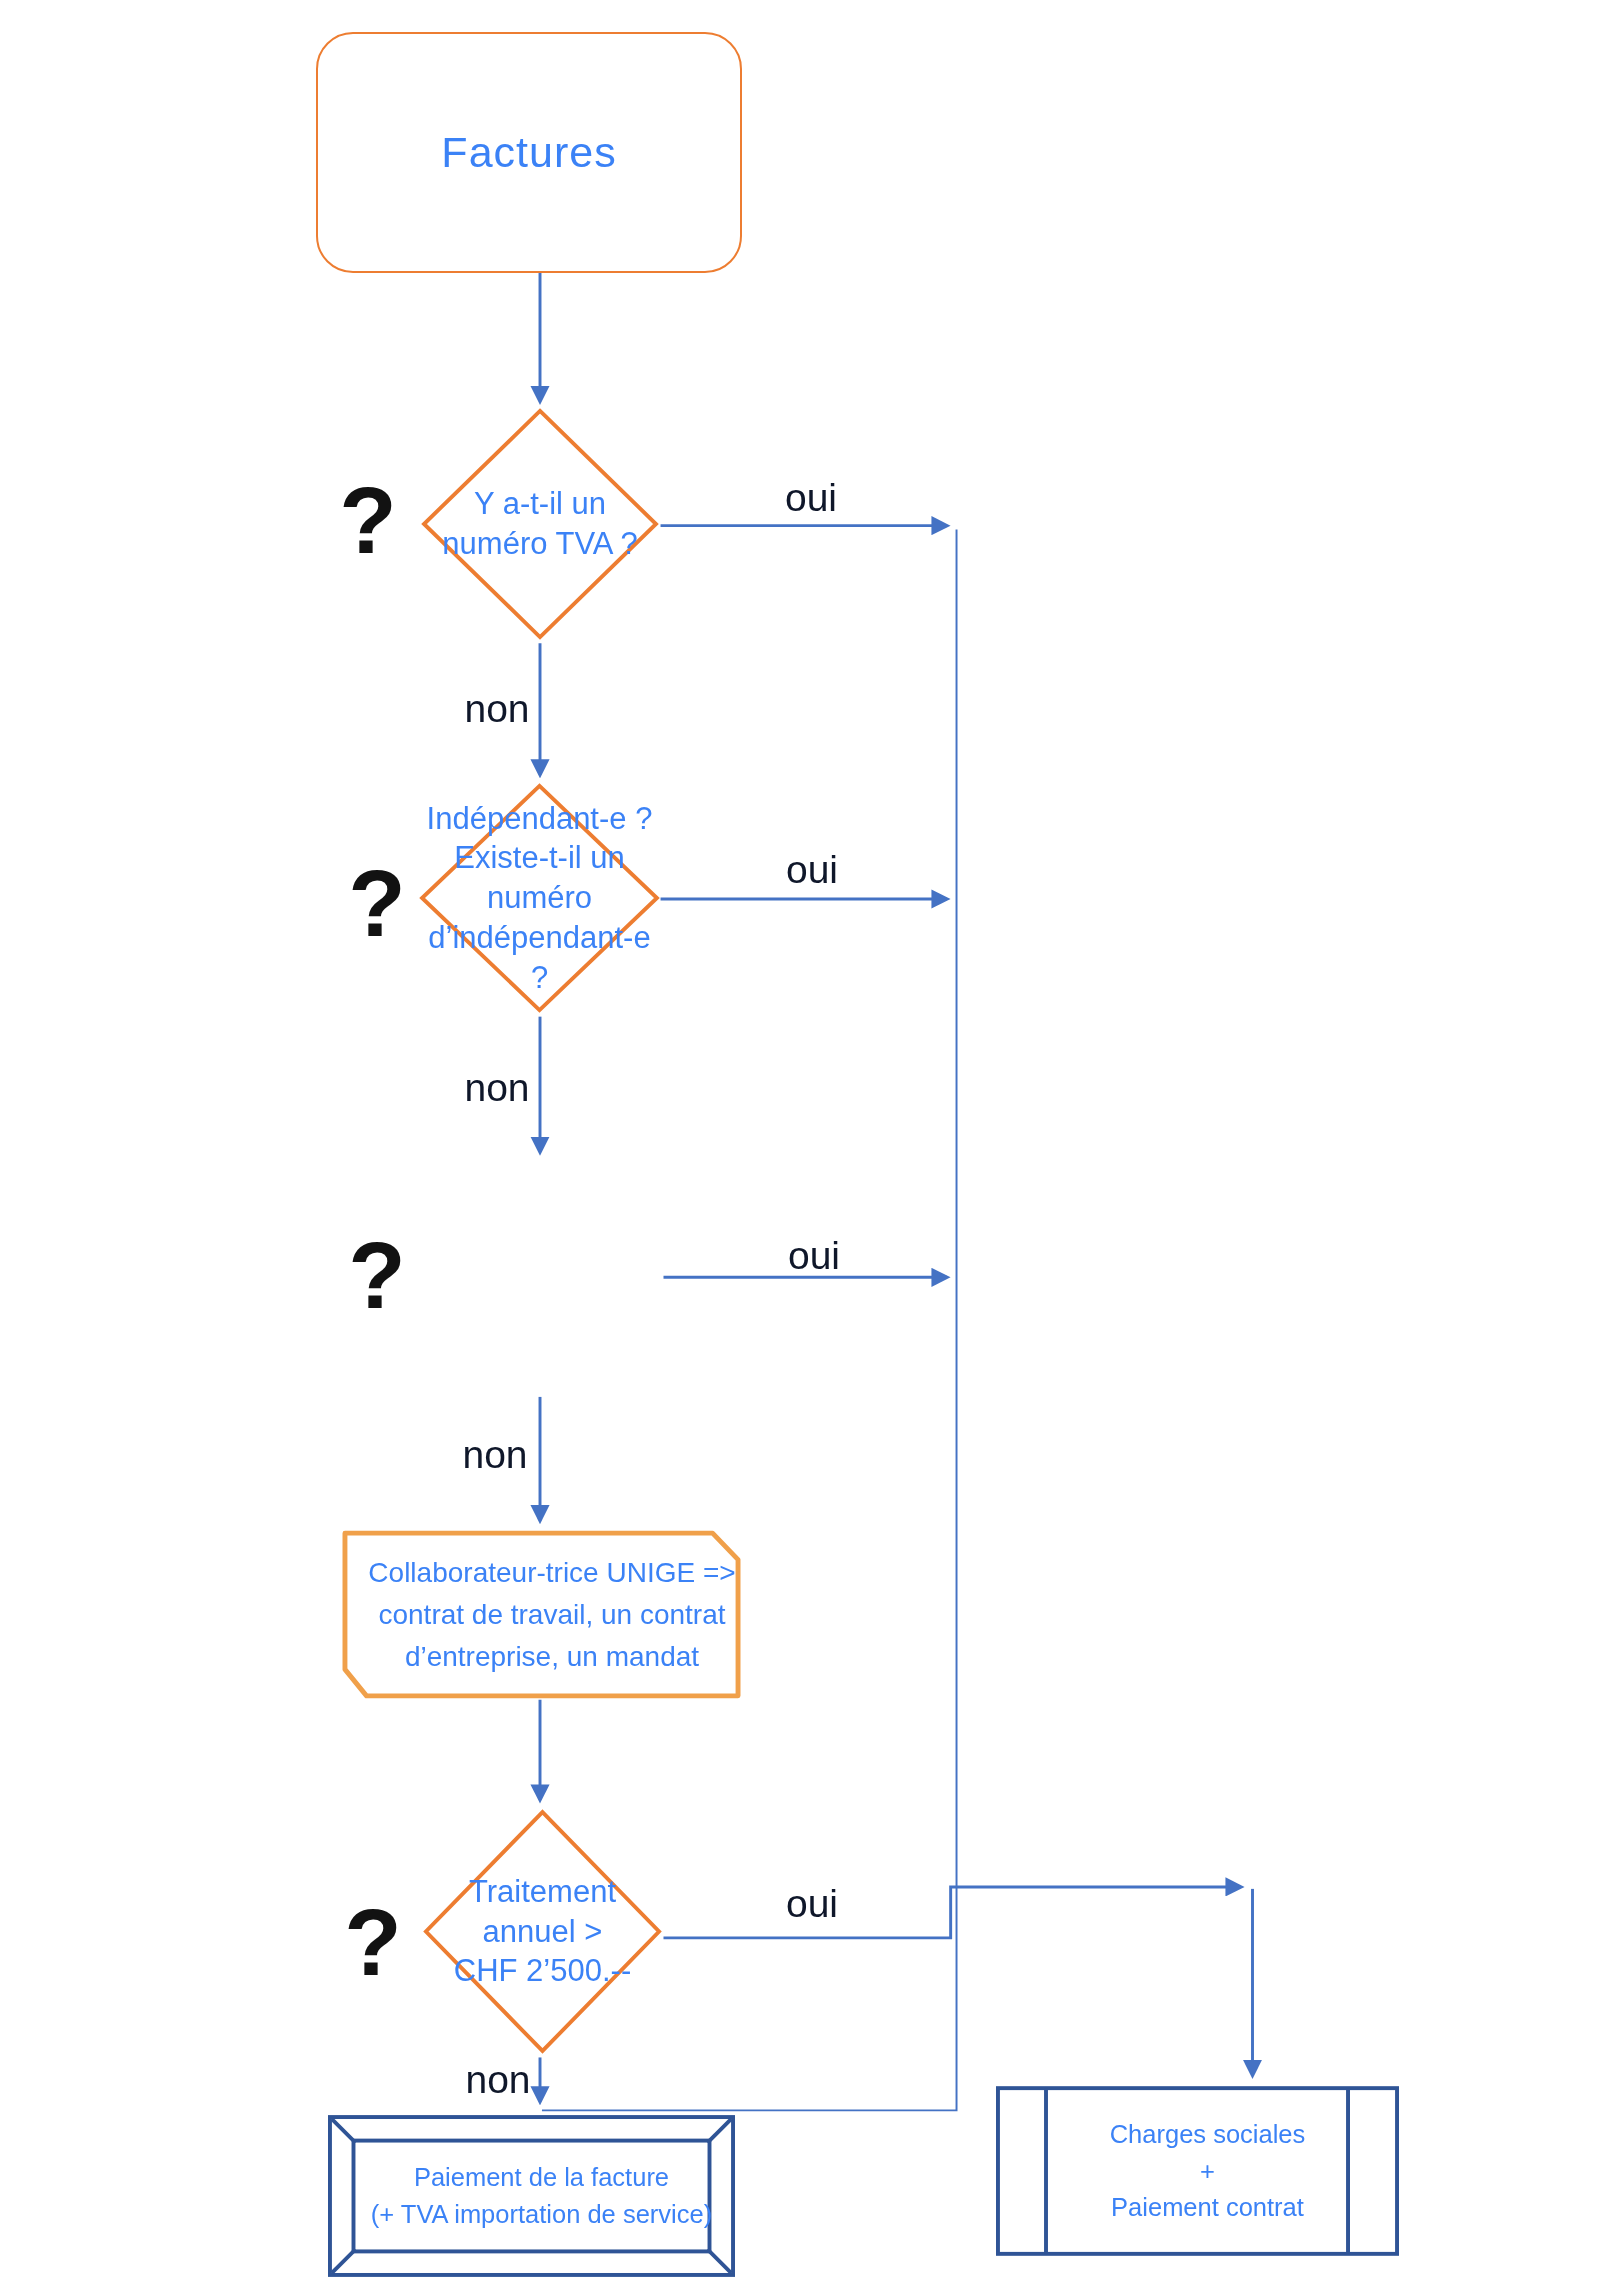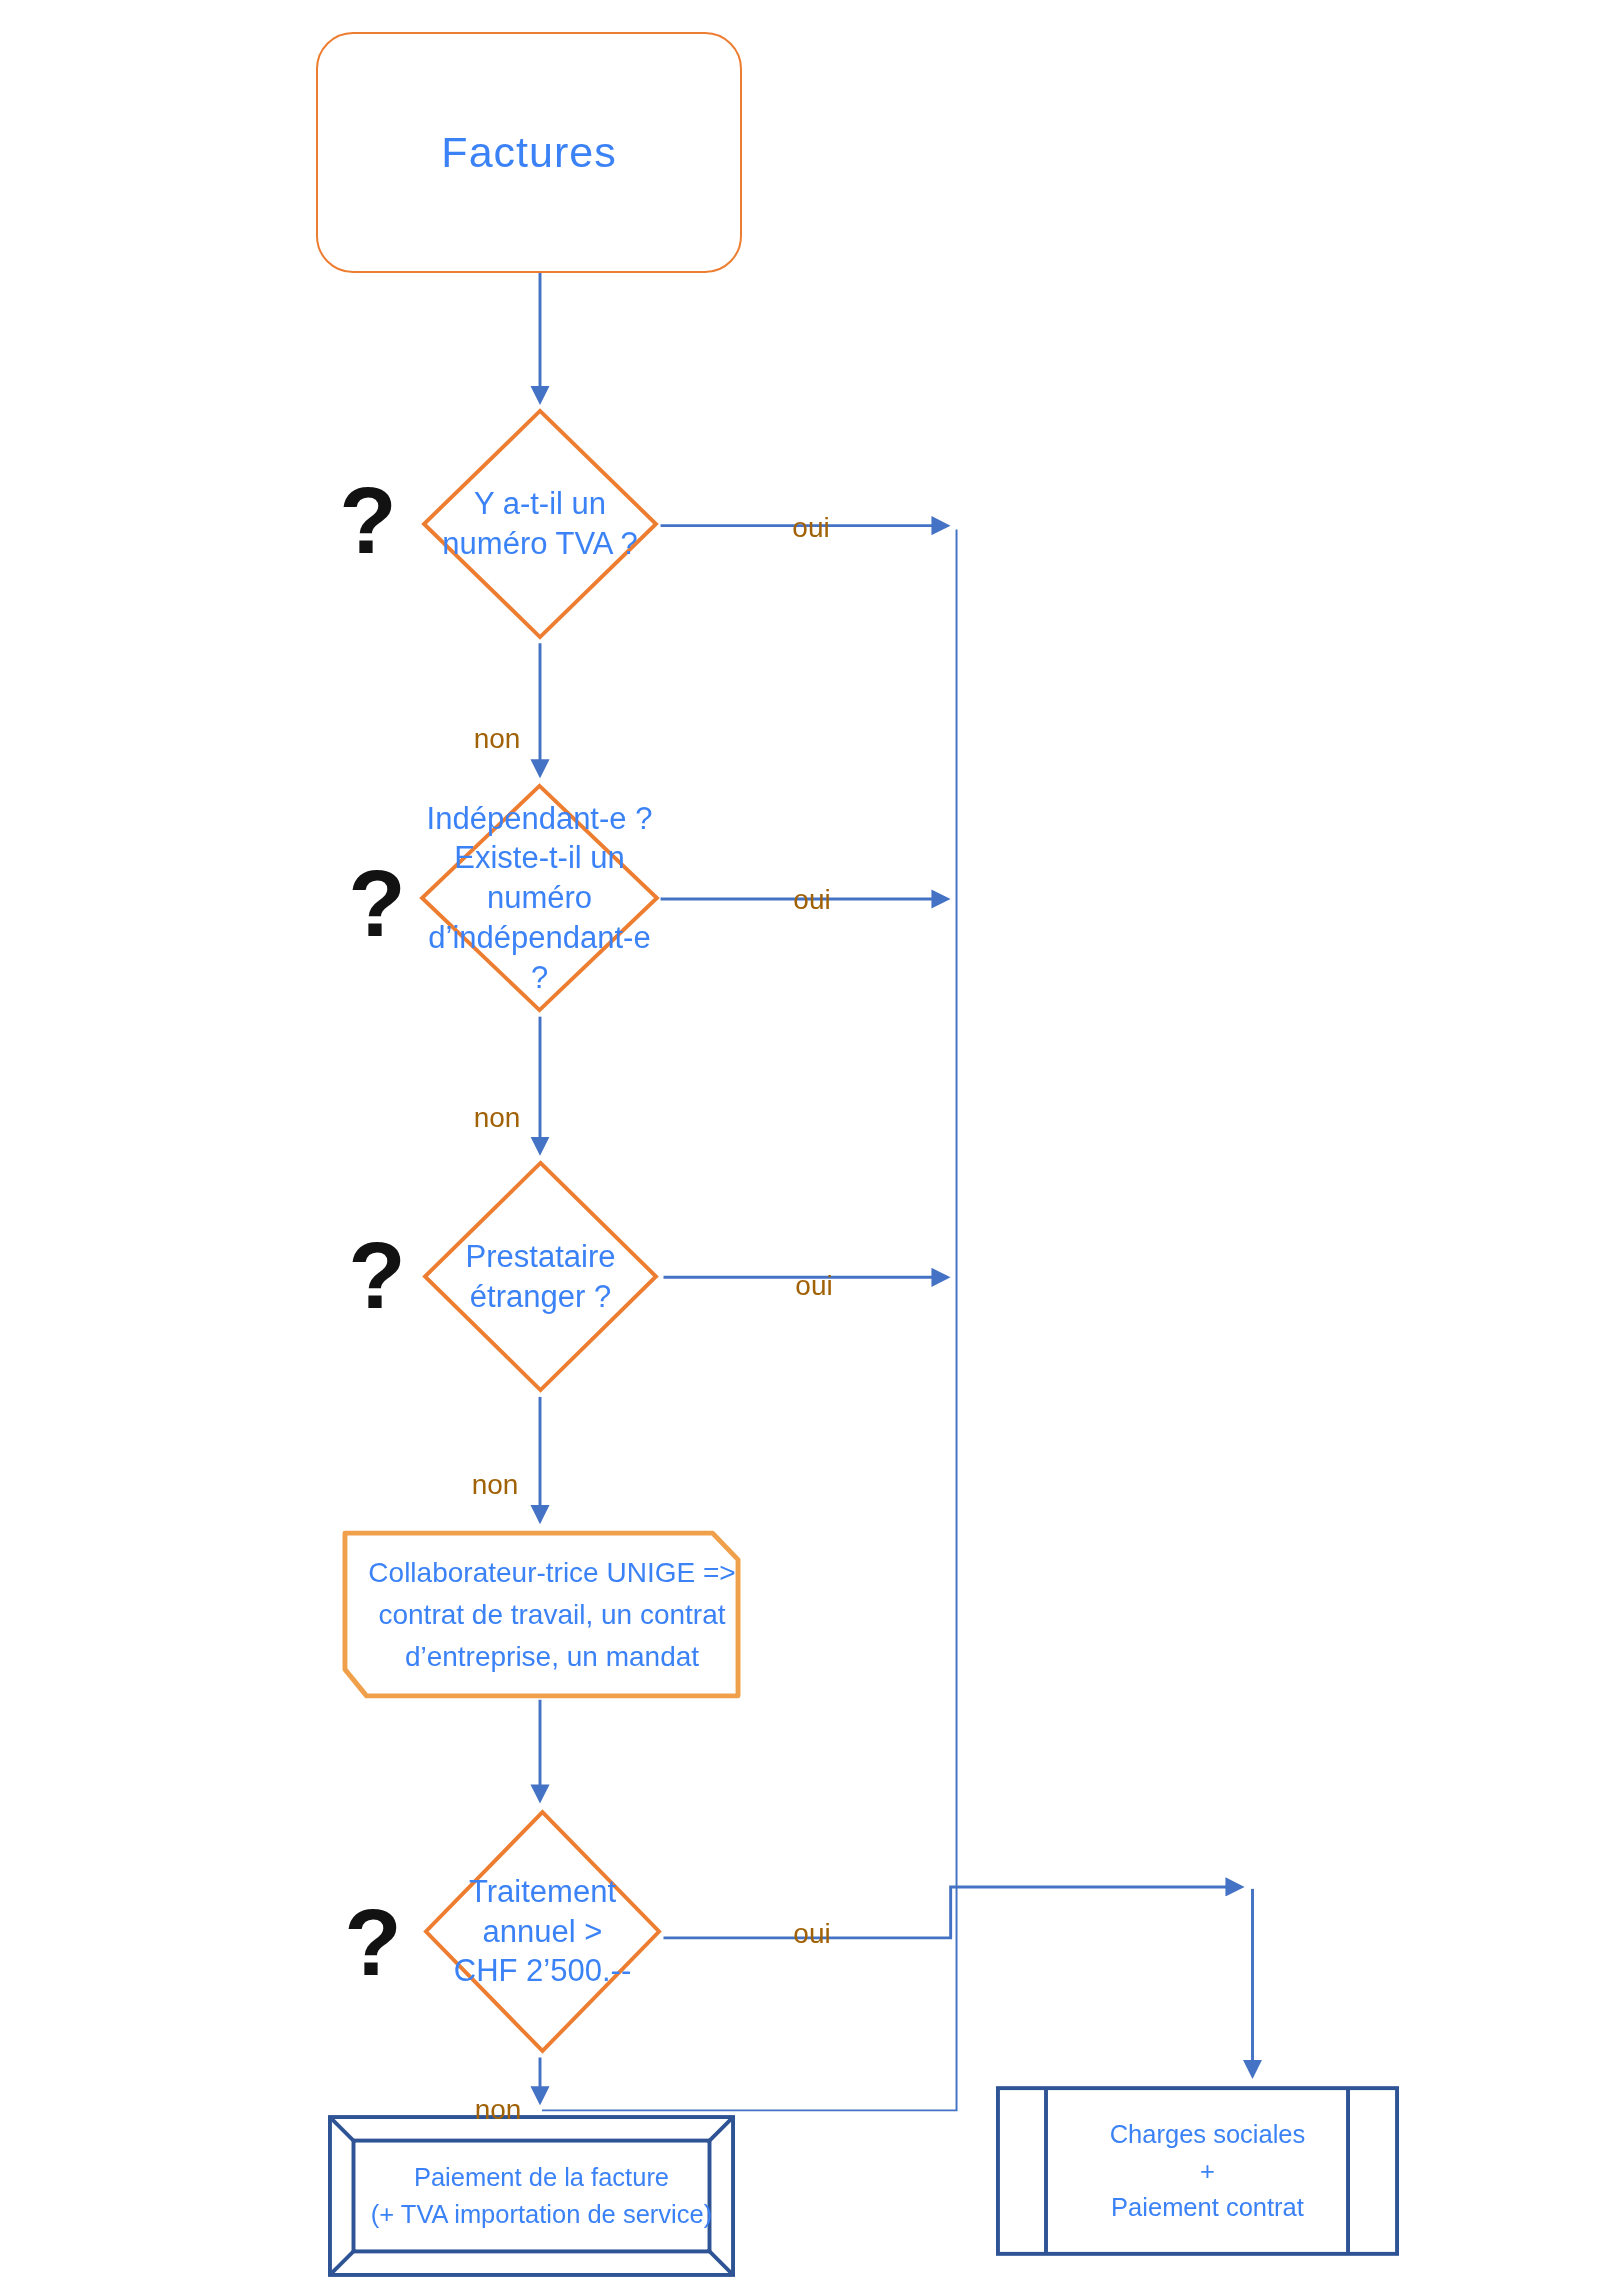"oui" .lbl { color: #a16207 -> #0f172a; font-size: 28px -> 39px; margin-top: 31px -> none }
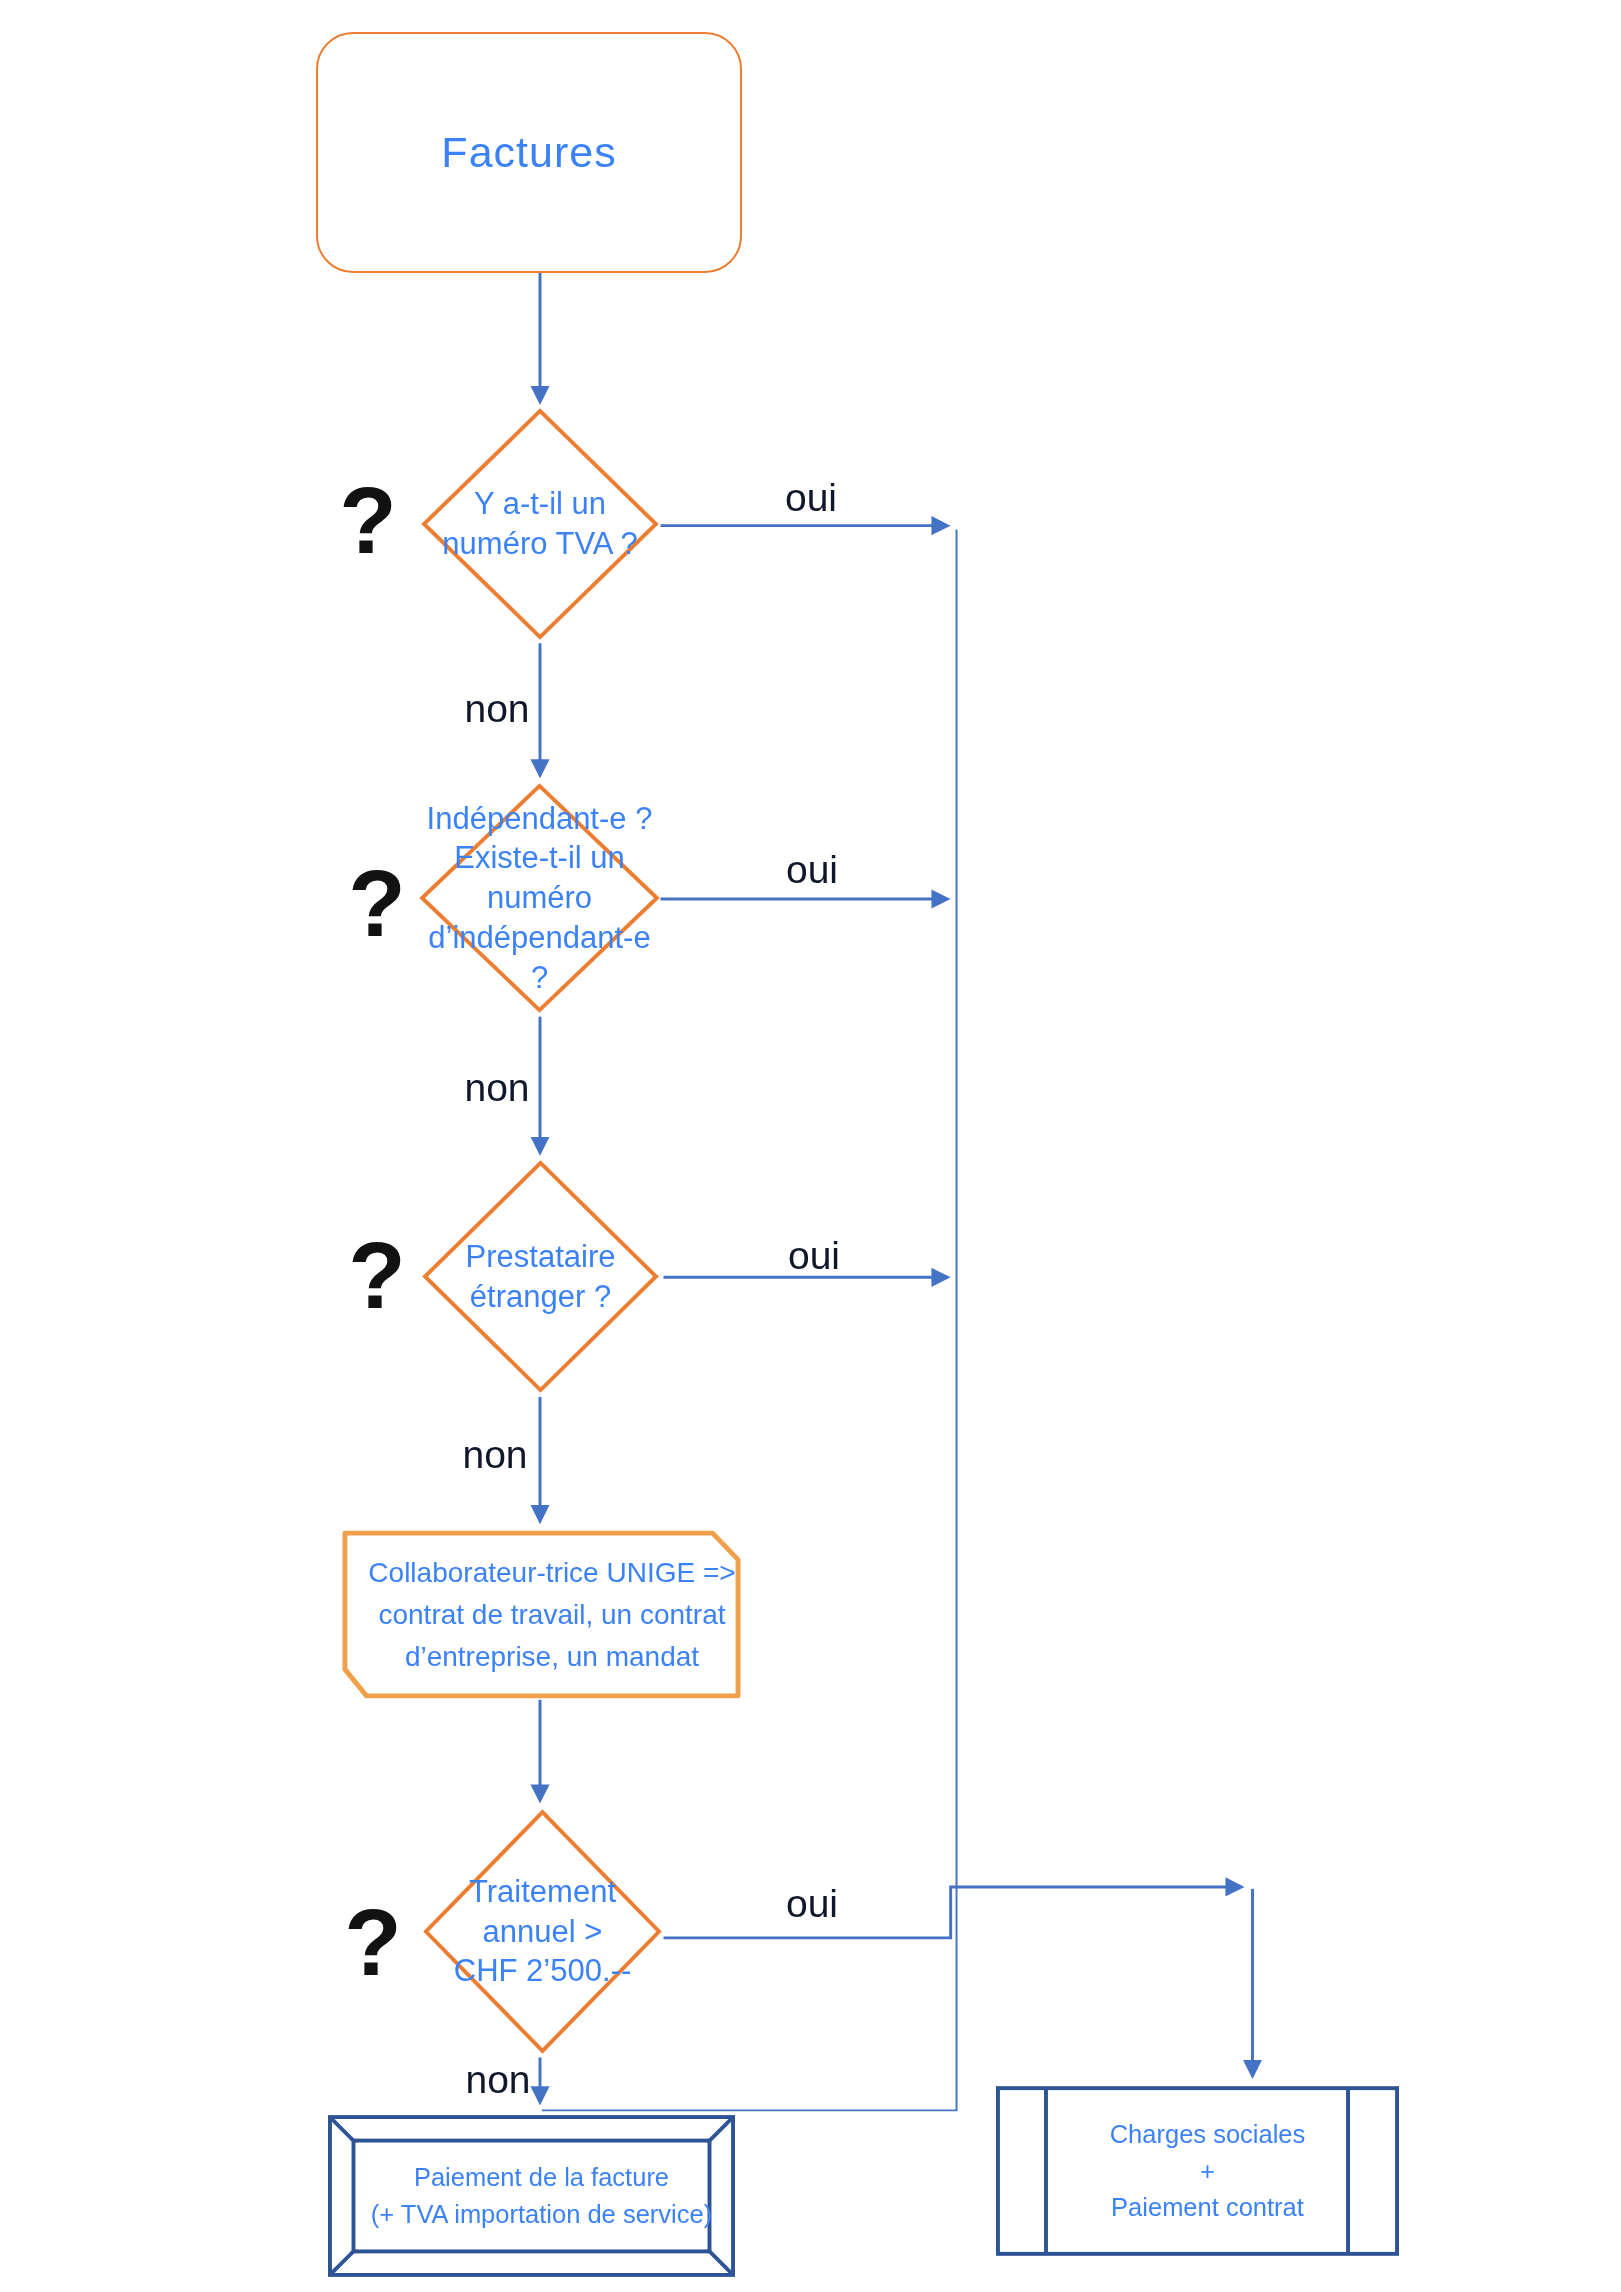"Prestataire" div.shape { html: <div> <svg> <polygon></polygon> </svg> <div>Prestataire étranger ?</div> </div> -> none }
